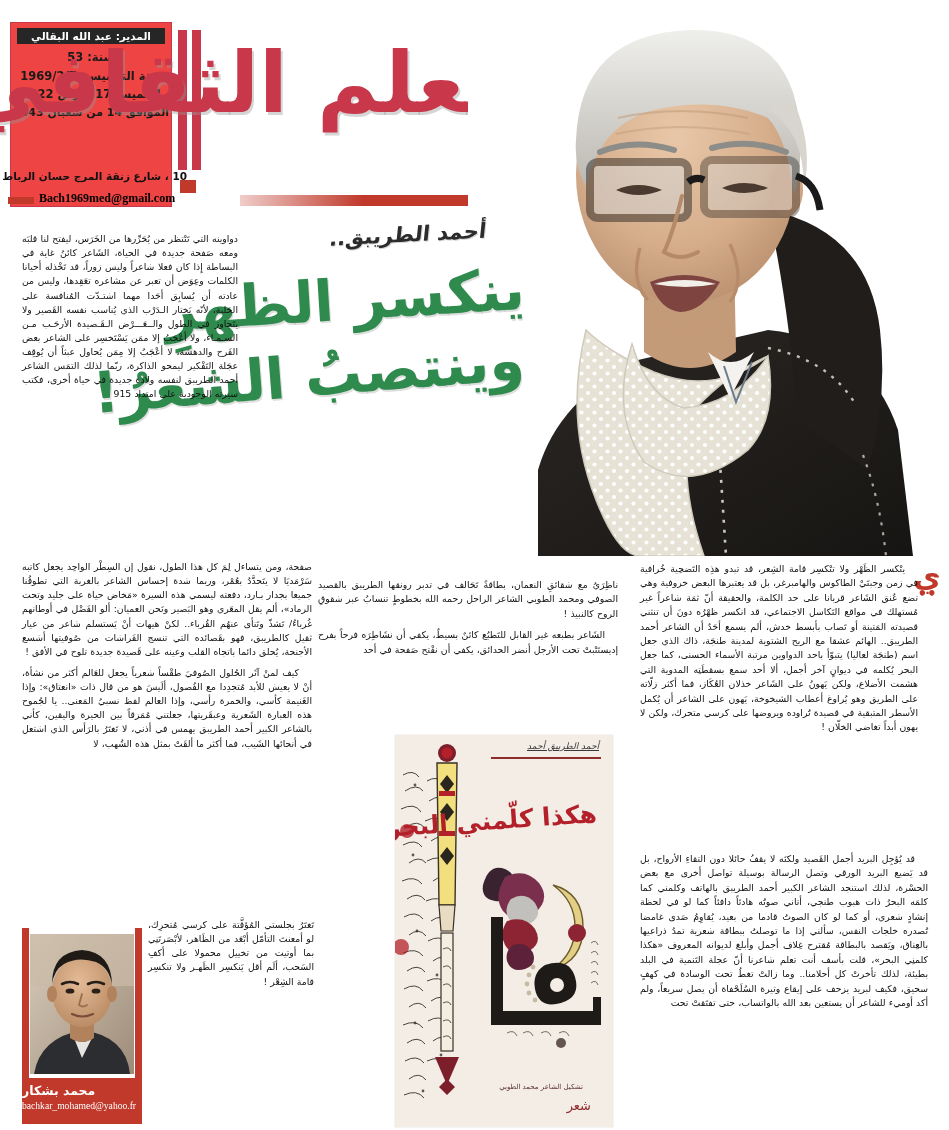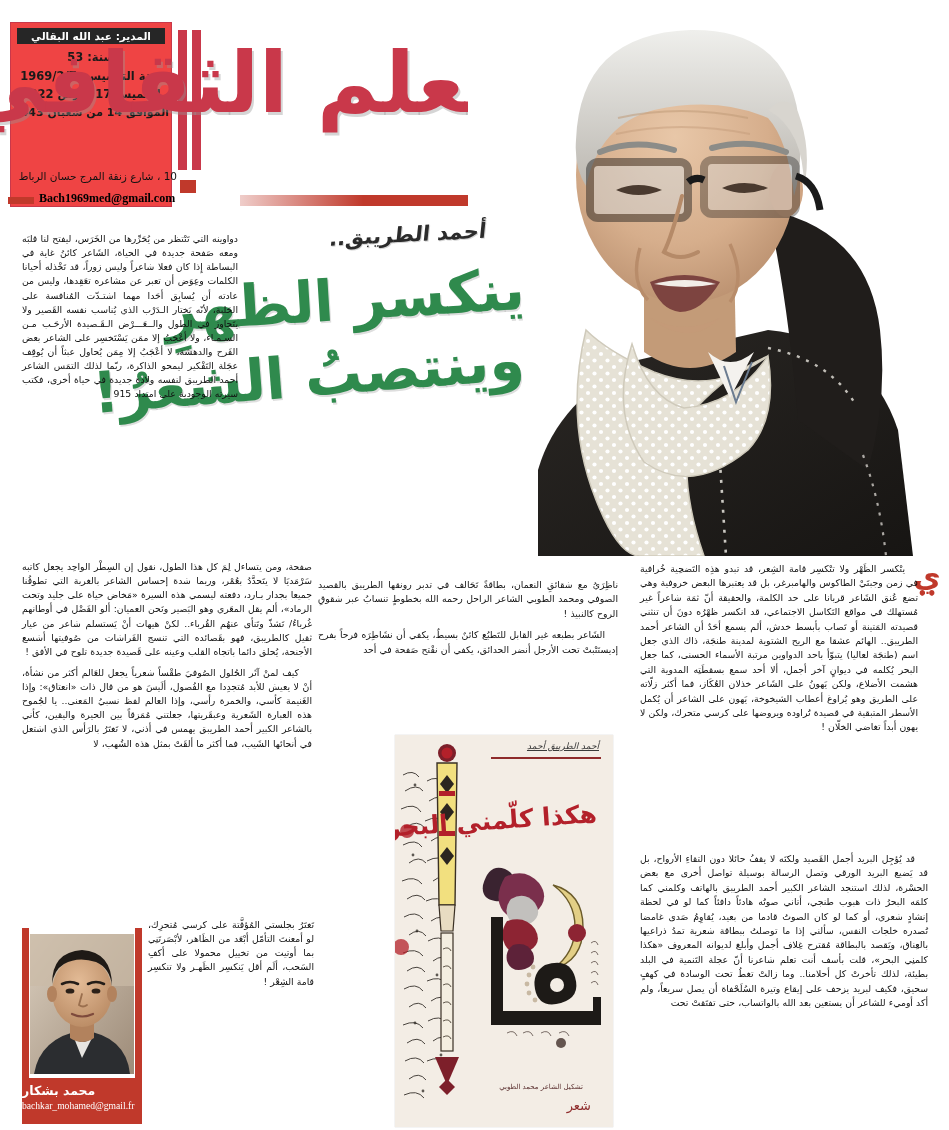"10 ، شارع زنقة المرج" .addr-line { font-weight: normal -> bold; left: 2px -> 12px }
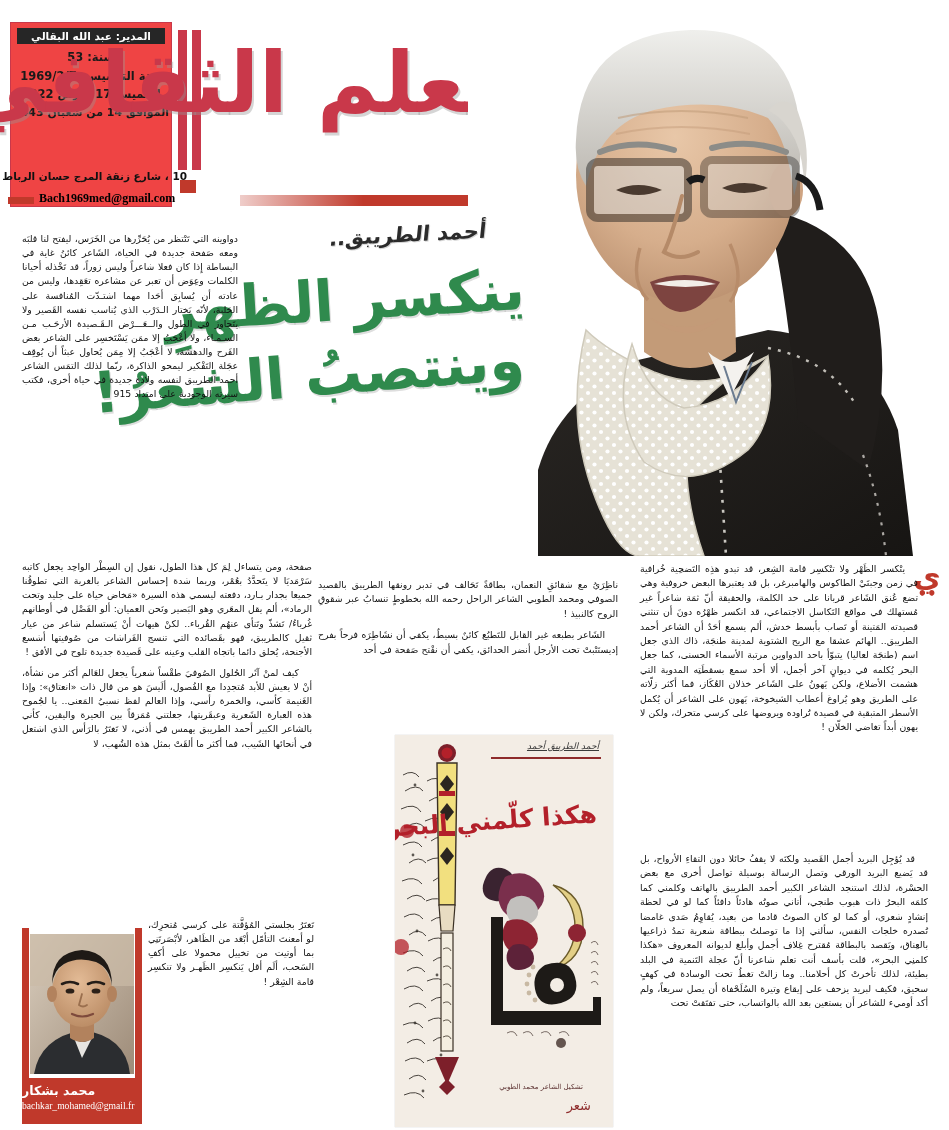"bachkar_mohamed@gmail.fr" span.em { text: mohamed@gmail.fr -> mohamed@yahoo.fr }
